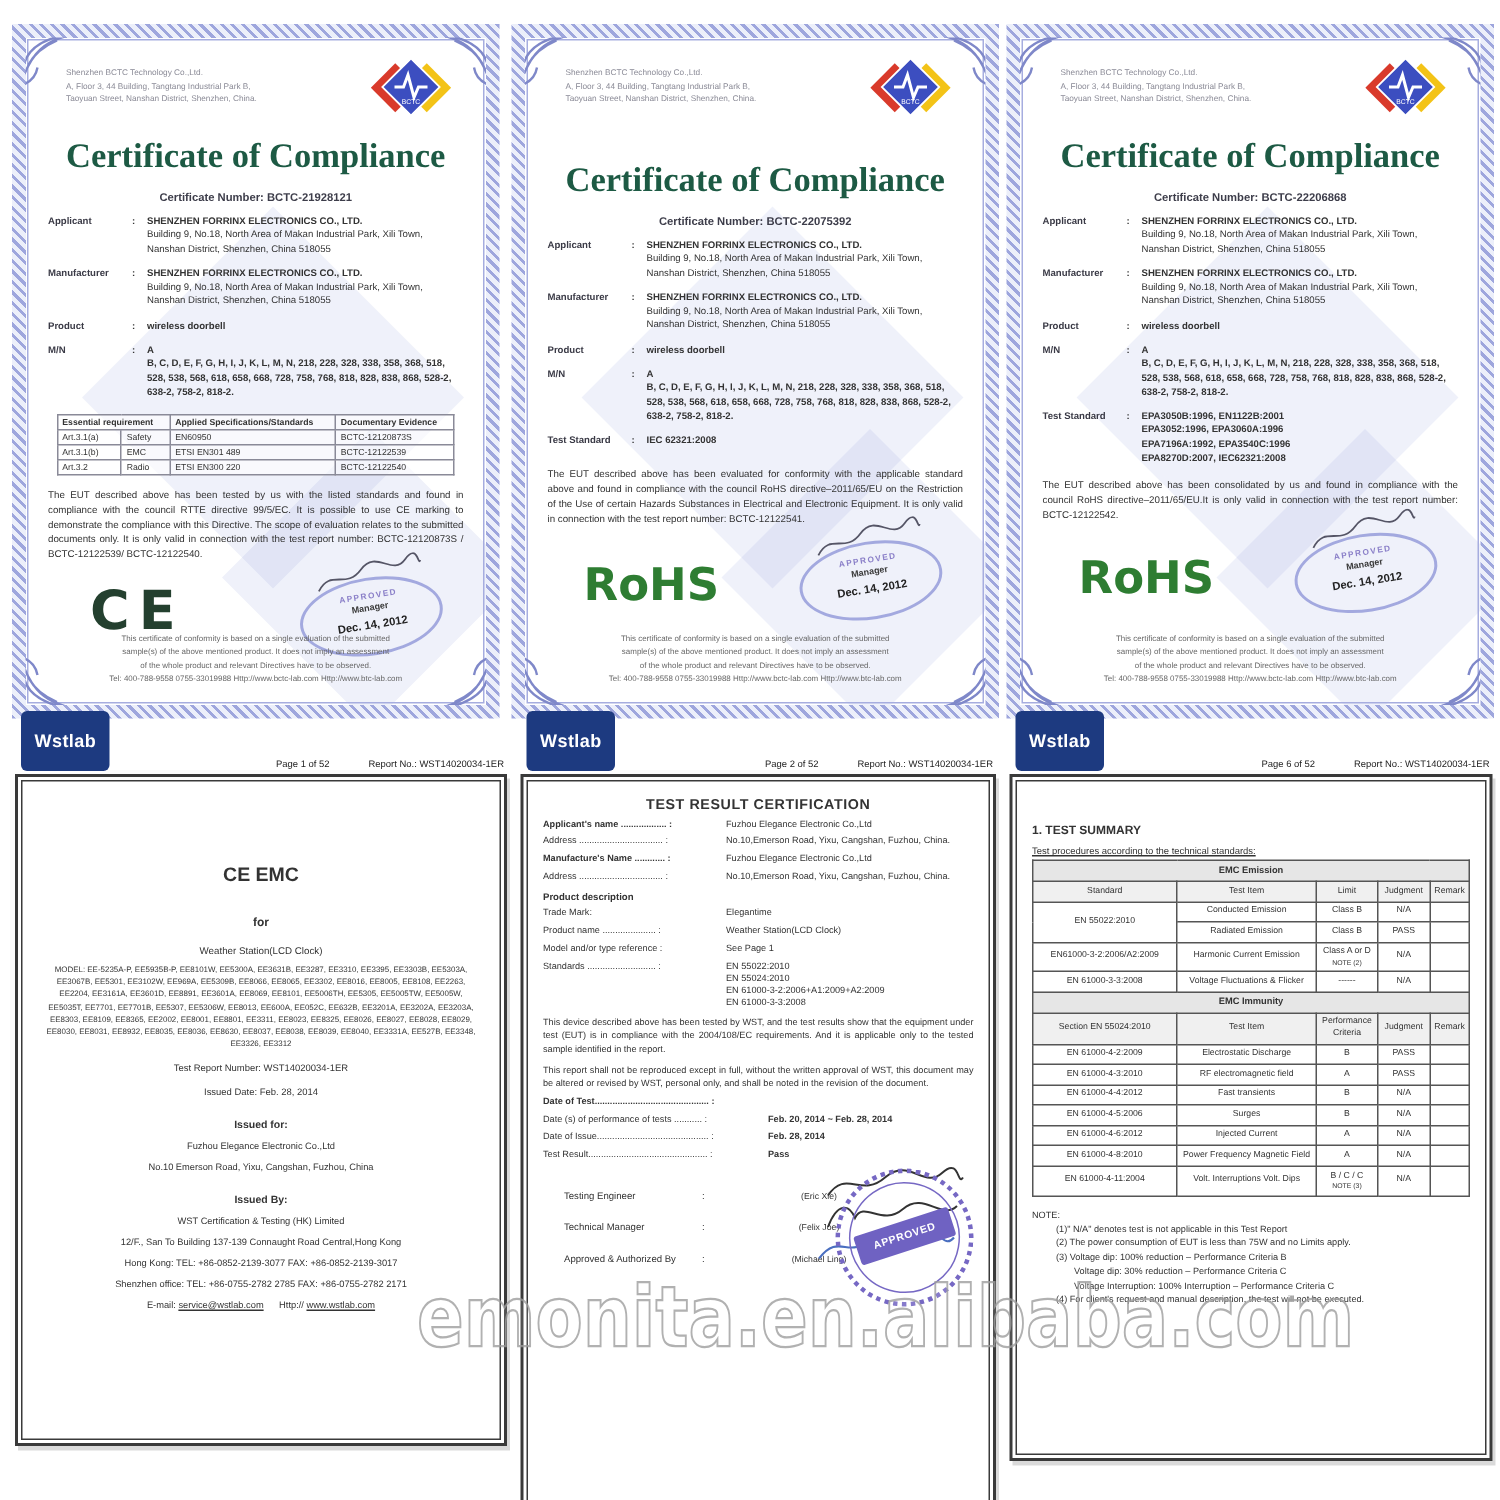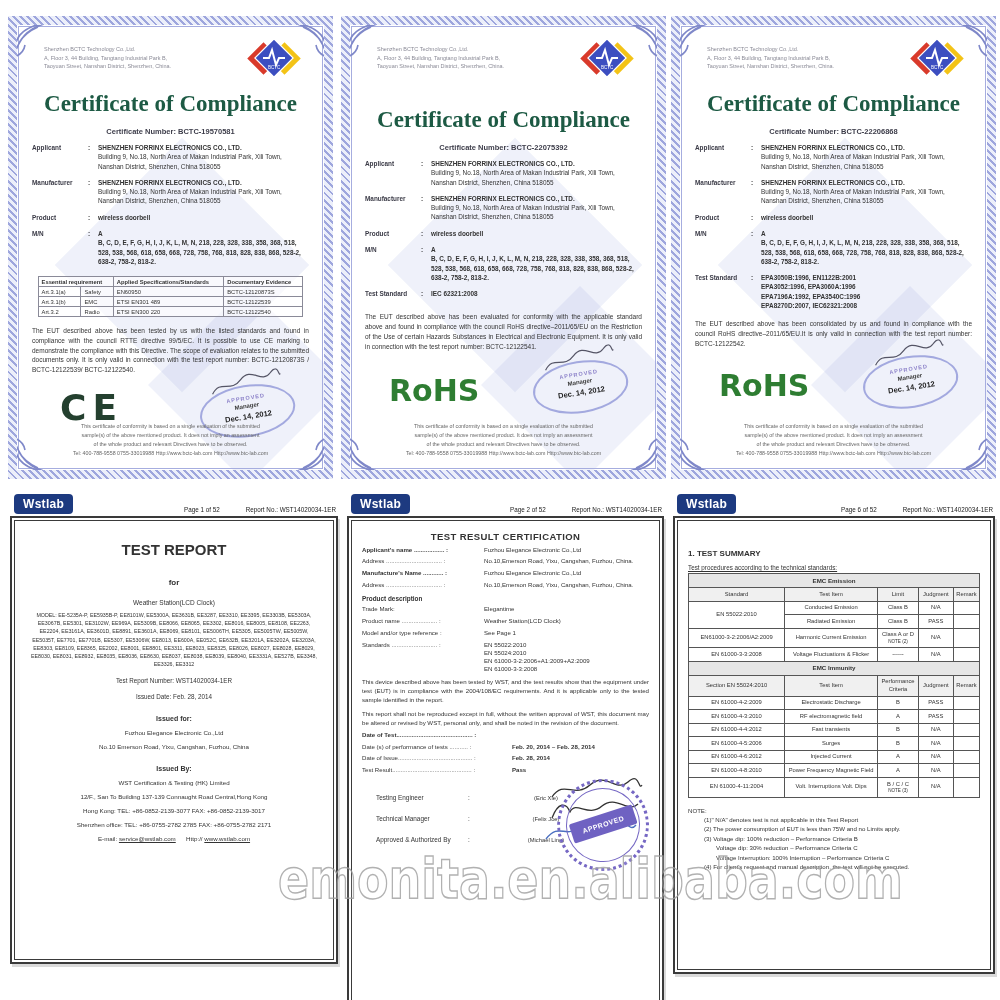"Certificate Number: BCTC-19570581" div.cert-num { text: BCTC-19570581 -> BCTC-21928121 }
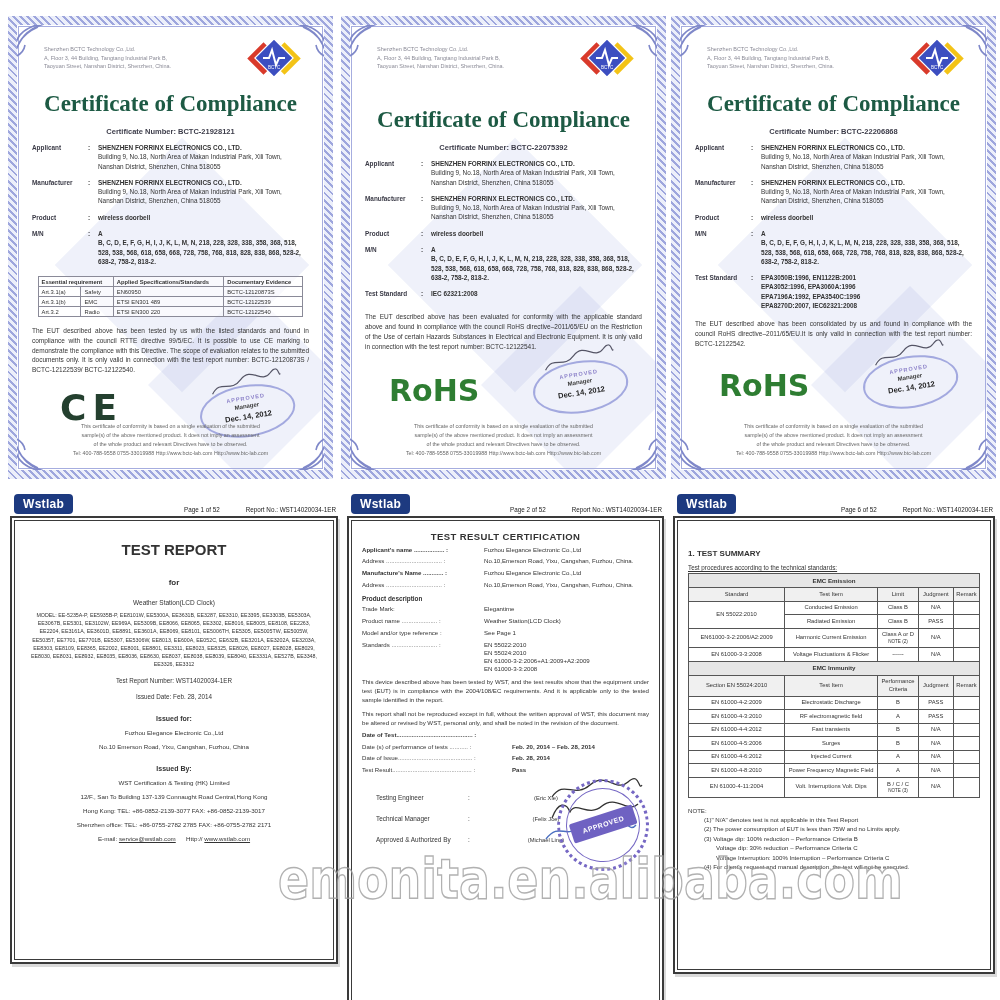"Wstlab" .wst-logo { padding: 3px 9px -> 13px 9px }
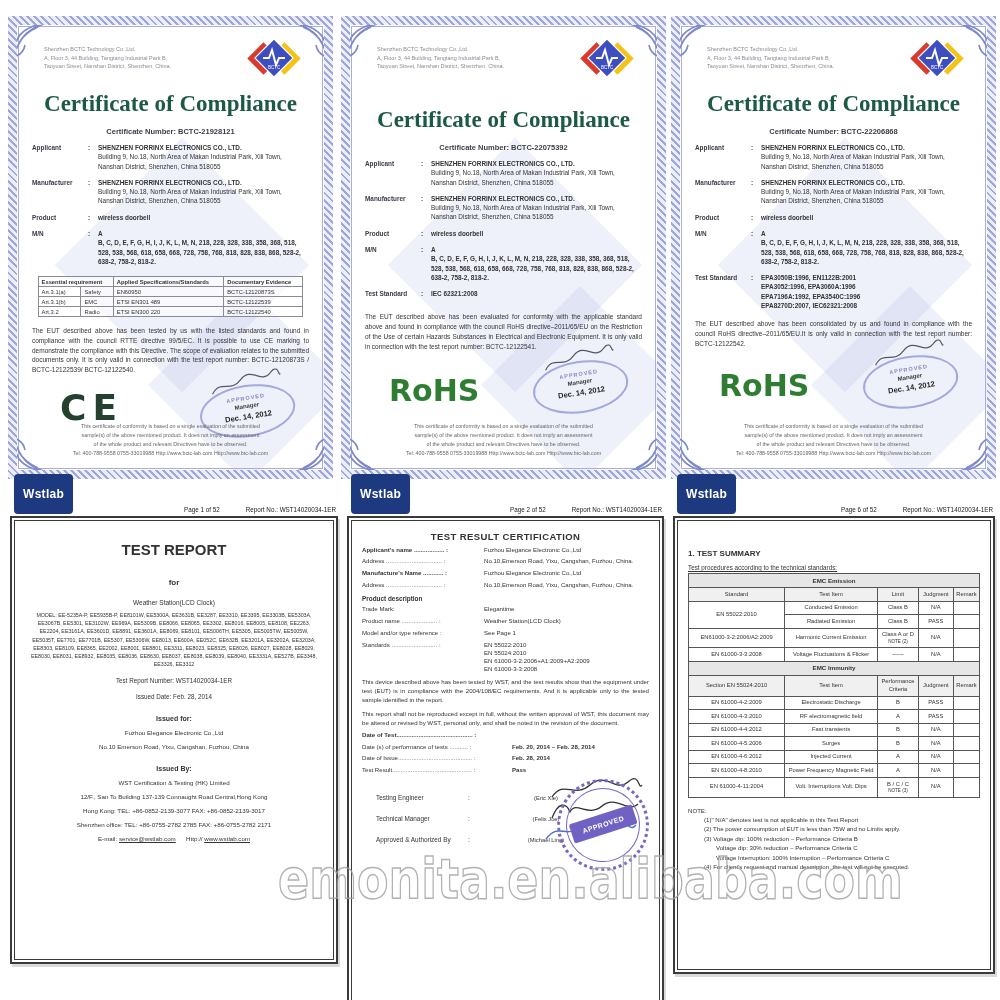"CE EMC" div.d1-t1 { html: none -> <div>CE EMC</div> }
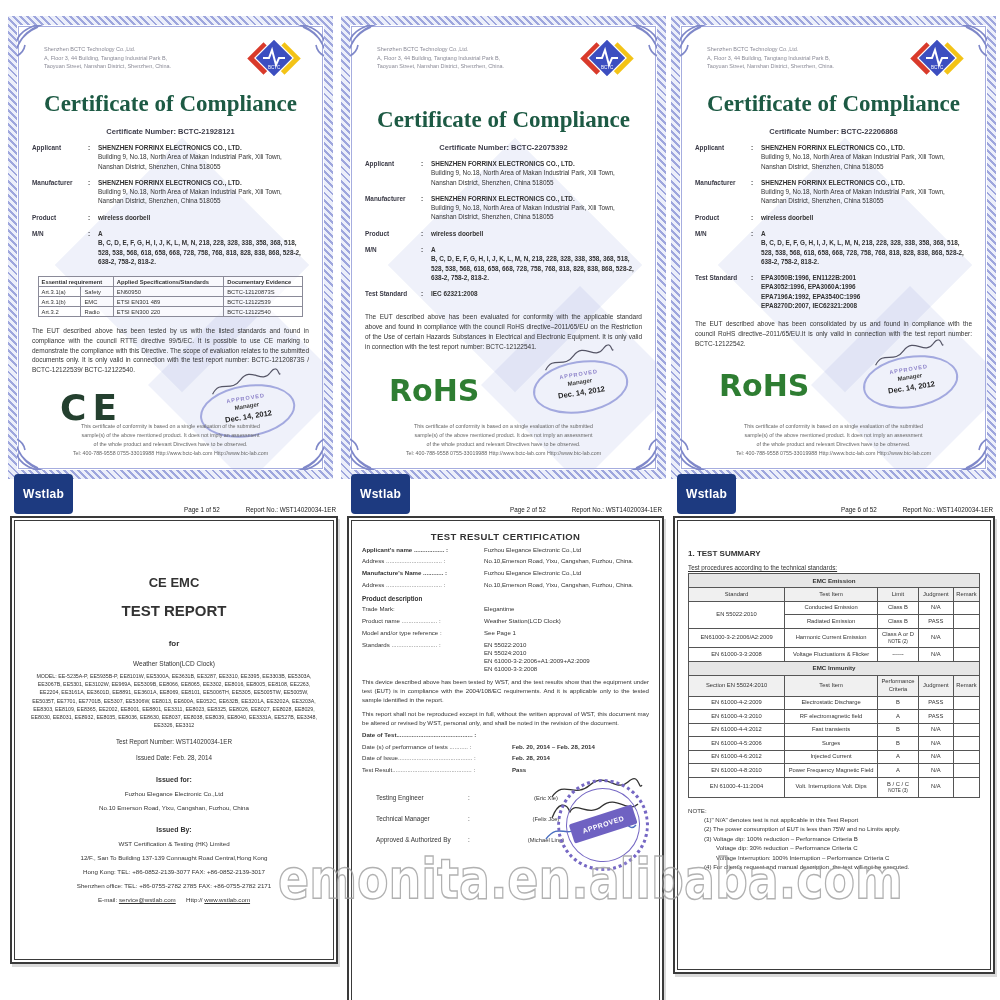"TEST REPORT" div.d1-t2 { html: <div>TEST REPORT</div> -> none }
